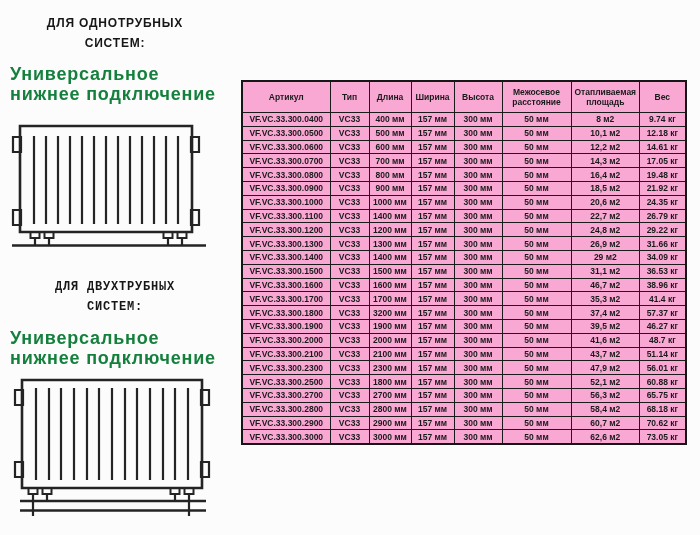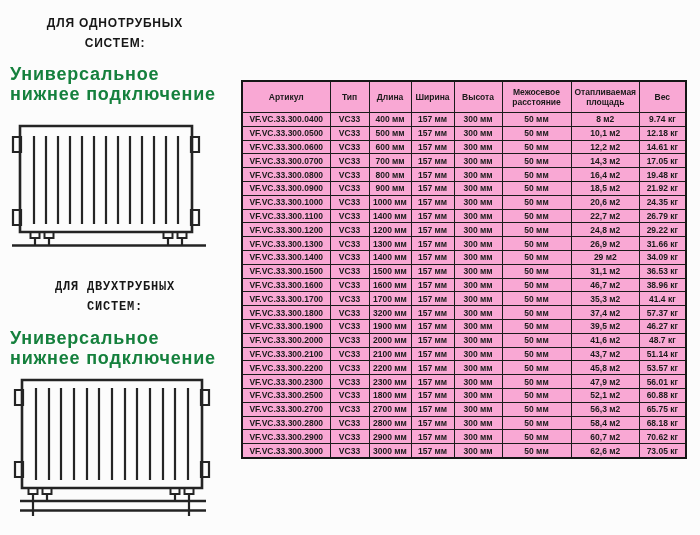"VF.VC.33.300.2200" tr { html: <tr> <td>VF.VC.33.300.2200</td> <td>VC33</td> <td>2200 мм</td> <td>157 мм</td> <td>300 мм</td> <td>50 мм</td> <td>45,8 м2</td> <td>53.57 кг</td> </tr> -> none }
